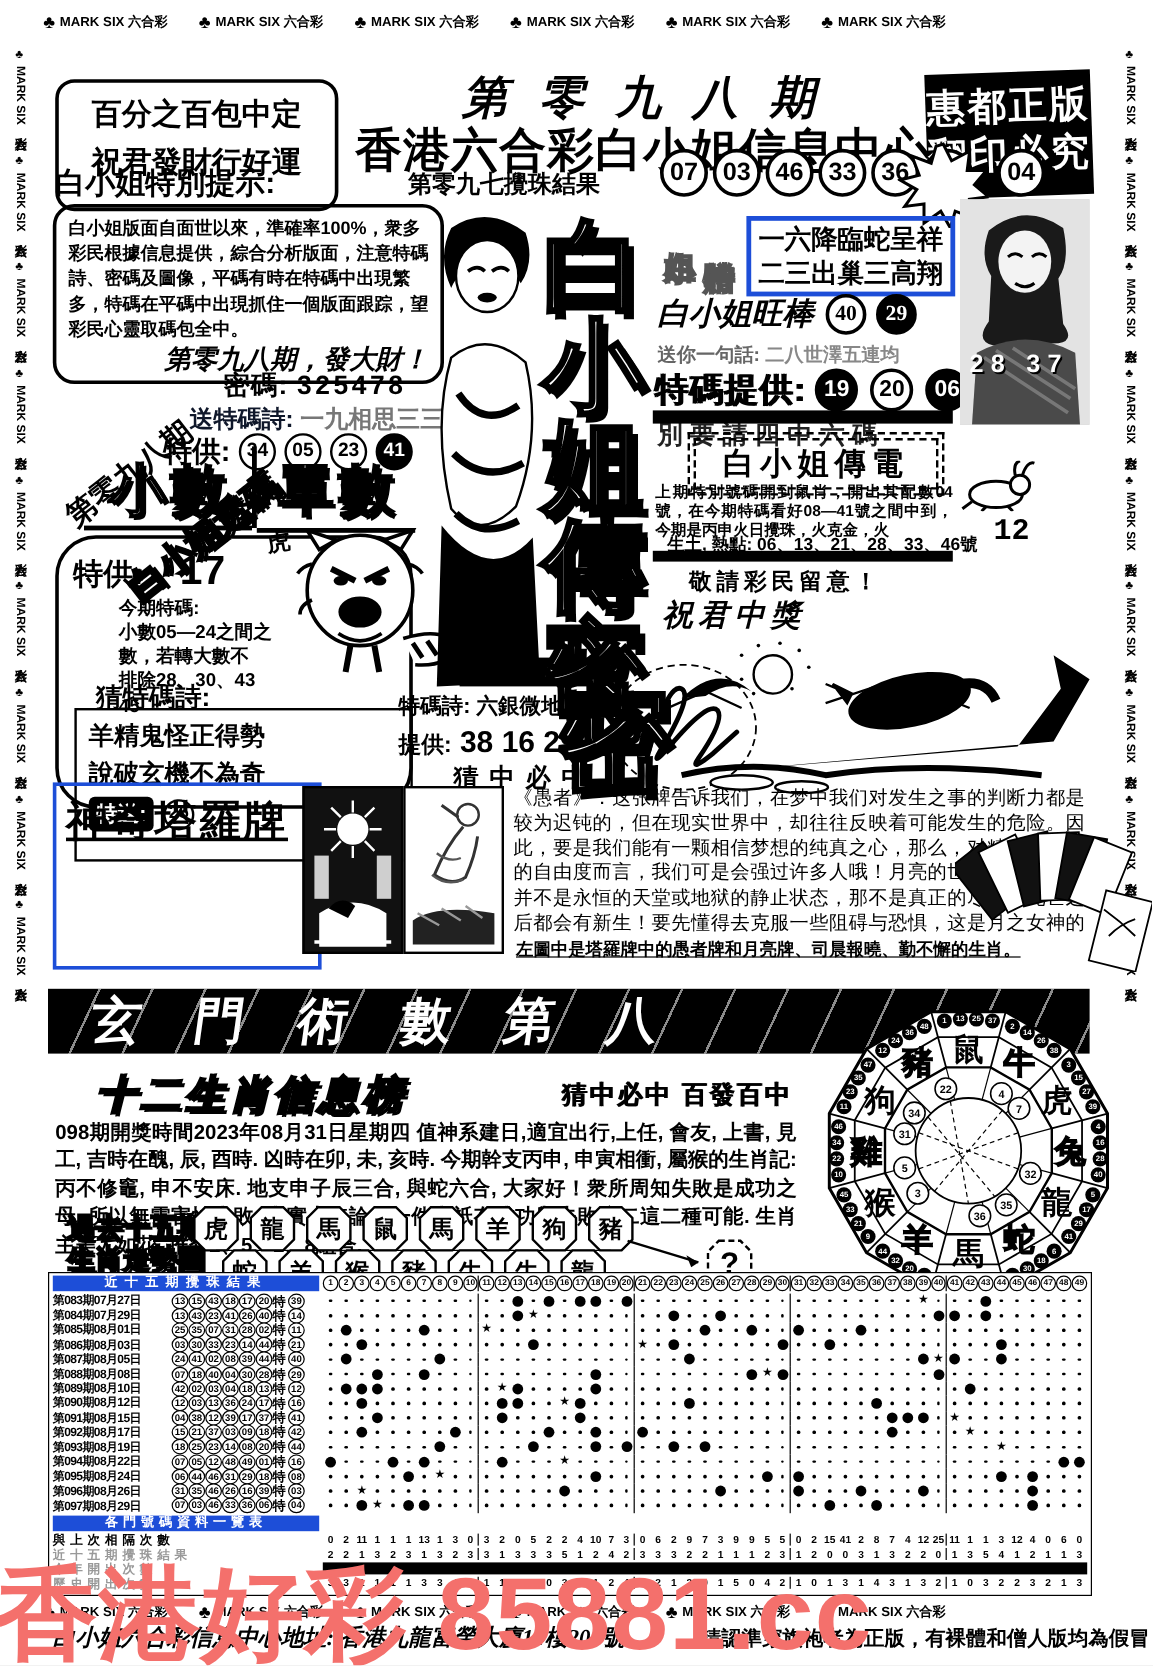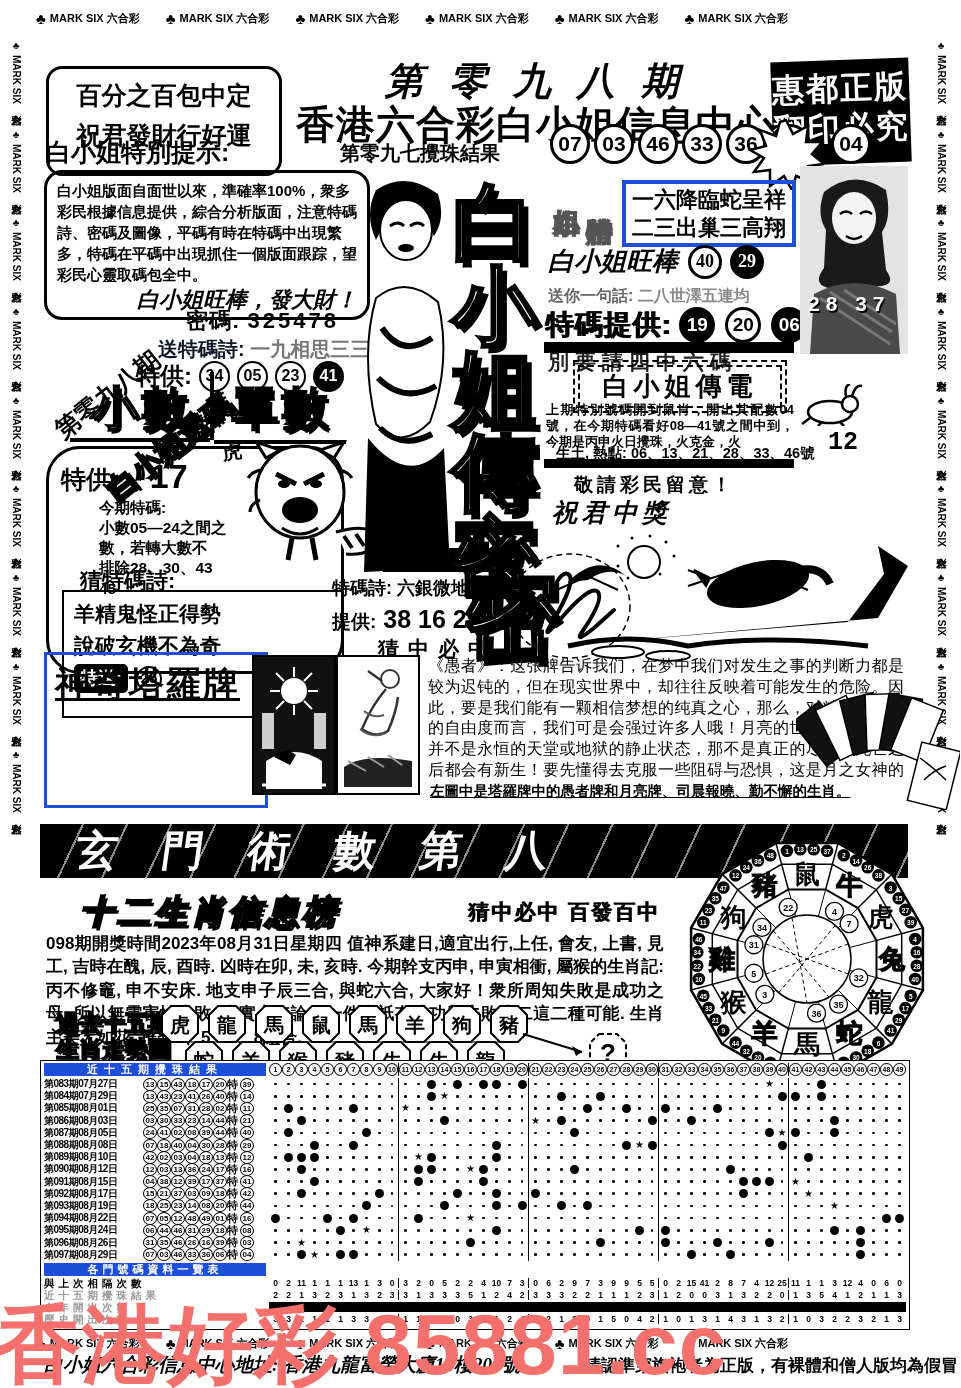"白小姐旺棒，發大財！" span.intro-wish { text: 白小姐旺棒 -> 第零九八期 }
